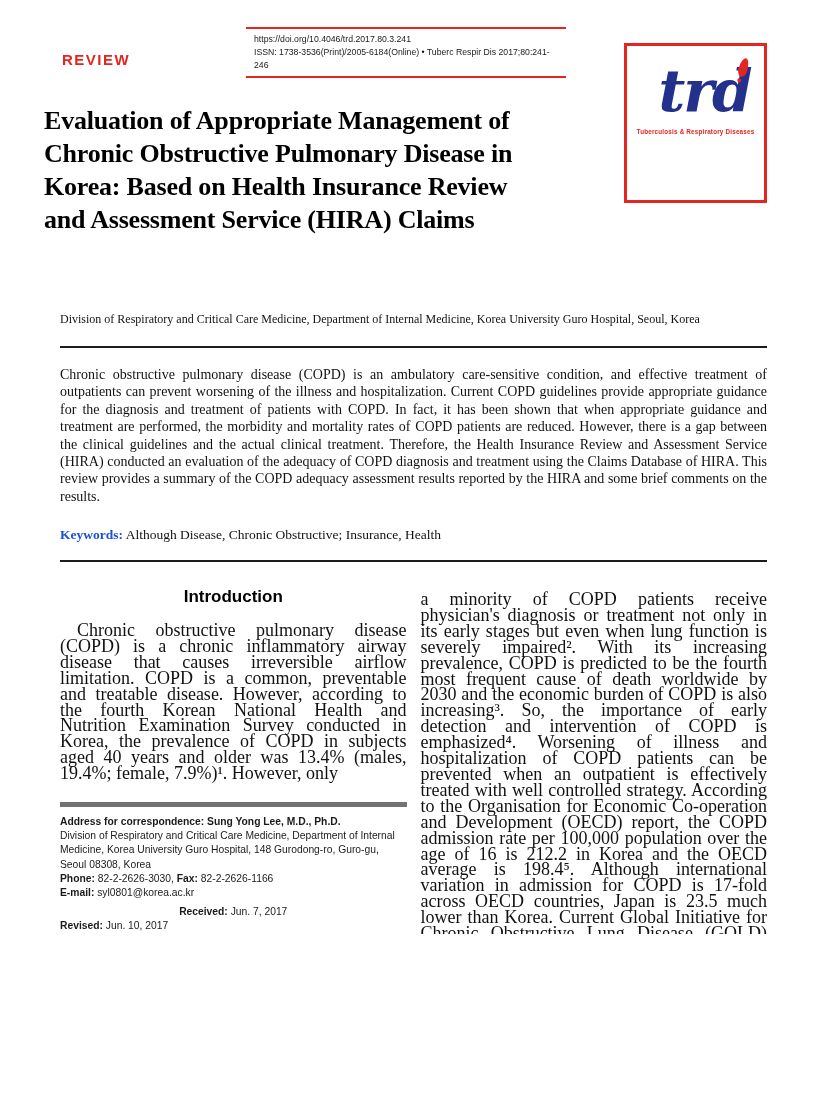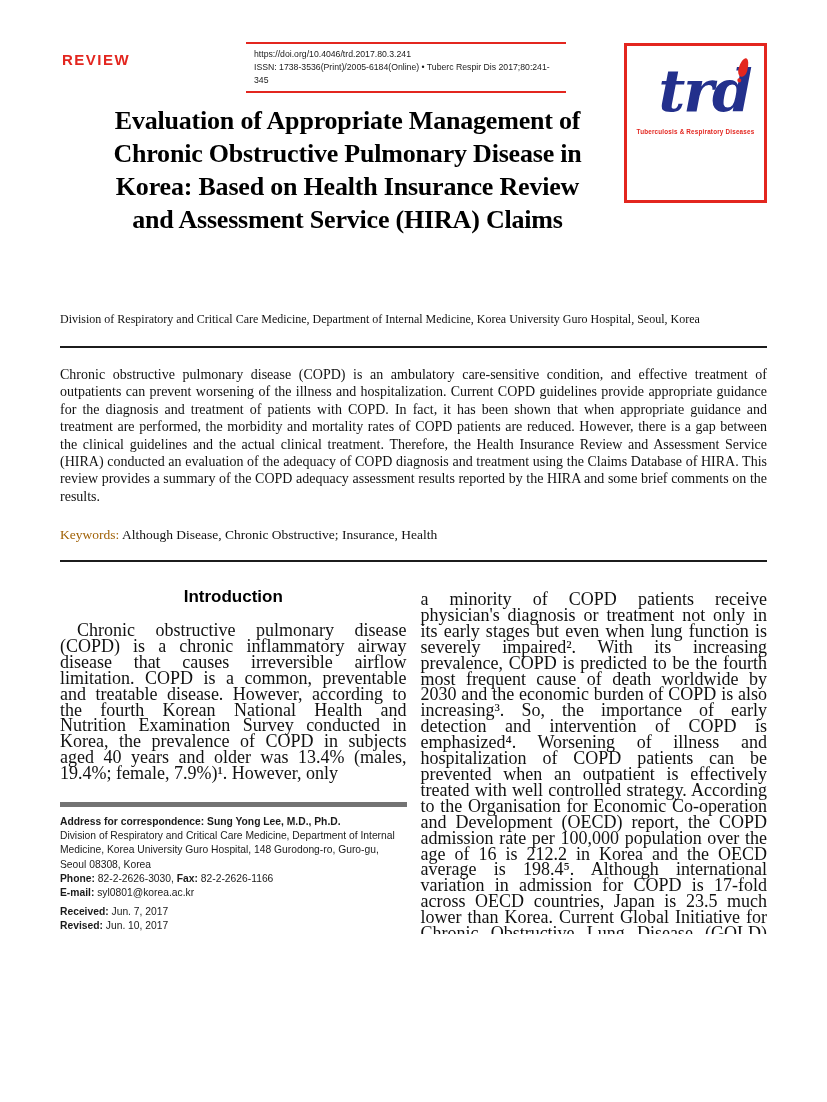"https://doi.org/10.4046/trd.2017.80.3.24" .doi-box { top: 42px -> 27px }
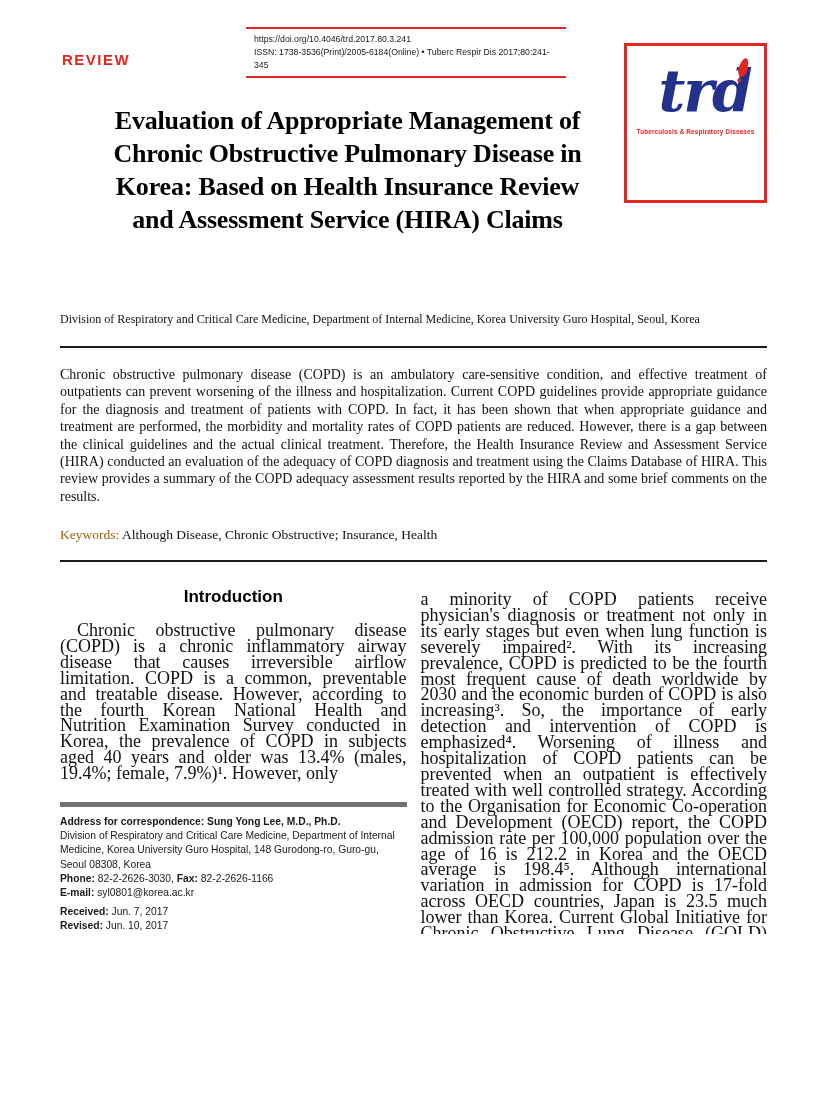"ISSN: 1738-3536(Print)/2005-6184(Online)" div { text: 80:241-345 -> 80:241-246 }
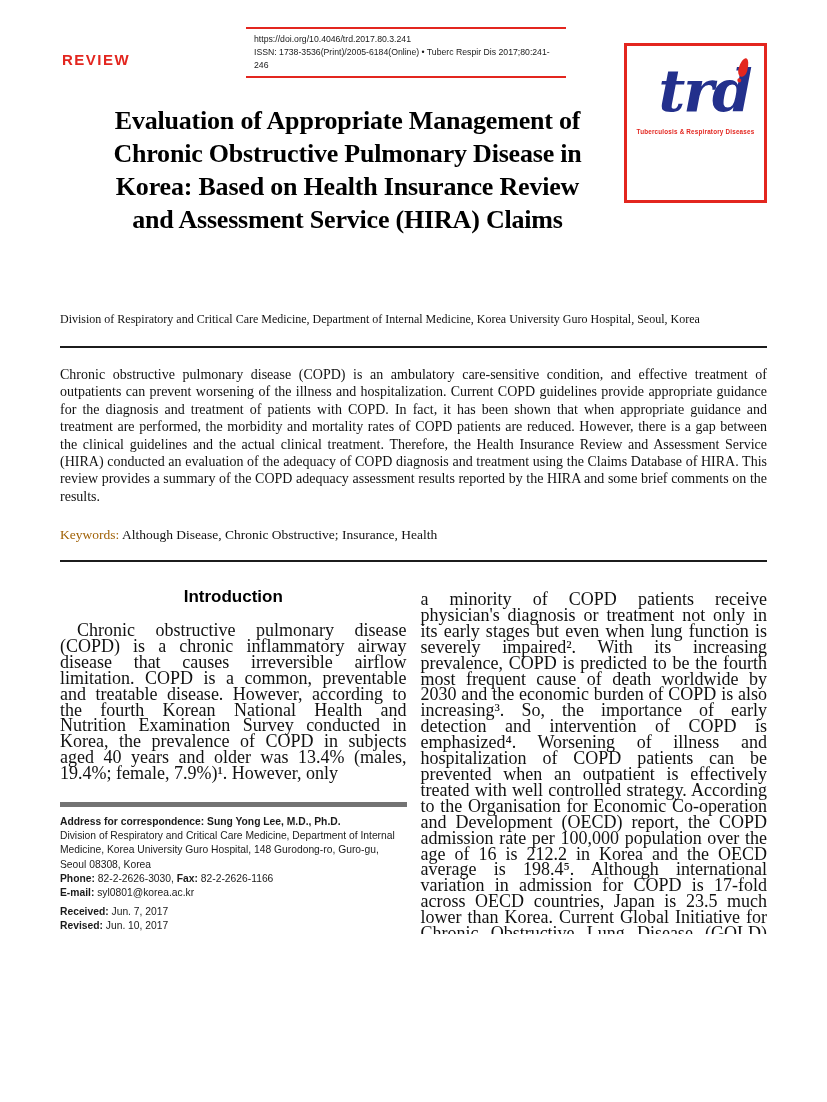"Evaluation of Appropriate Management of" .title { left: 65px -> 44px; text-align: center -> none }
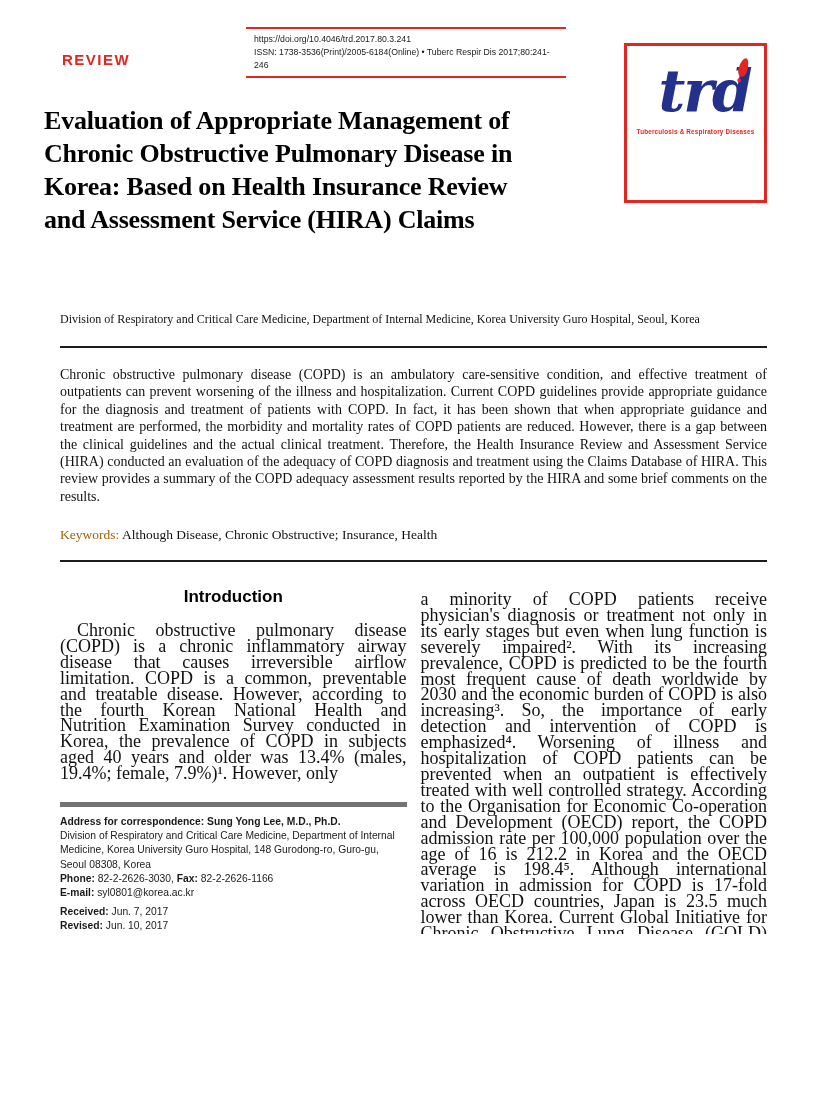"Keywords:" .kw-label { color: #a16207 -> #1d4ed8; font-weight: normal -> bold }
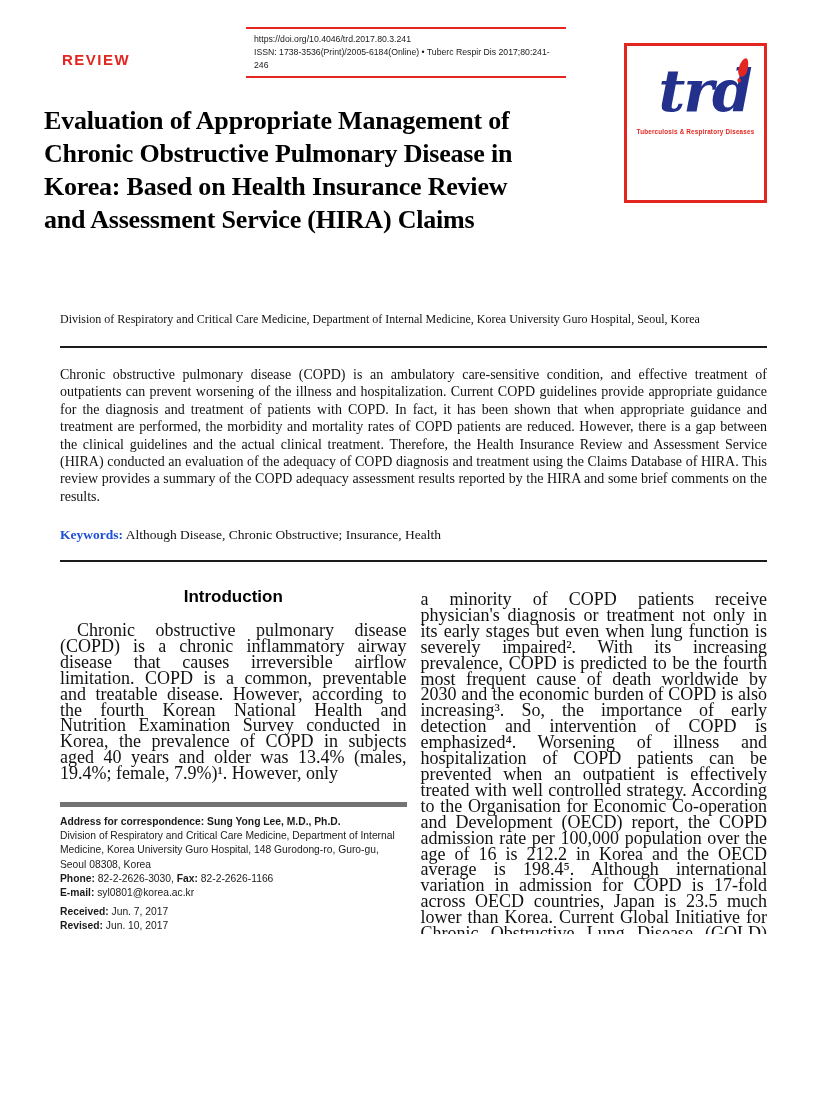"Received: Jun. 7, 2017" .corr-gap { text-align: none -> center }
